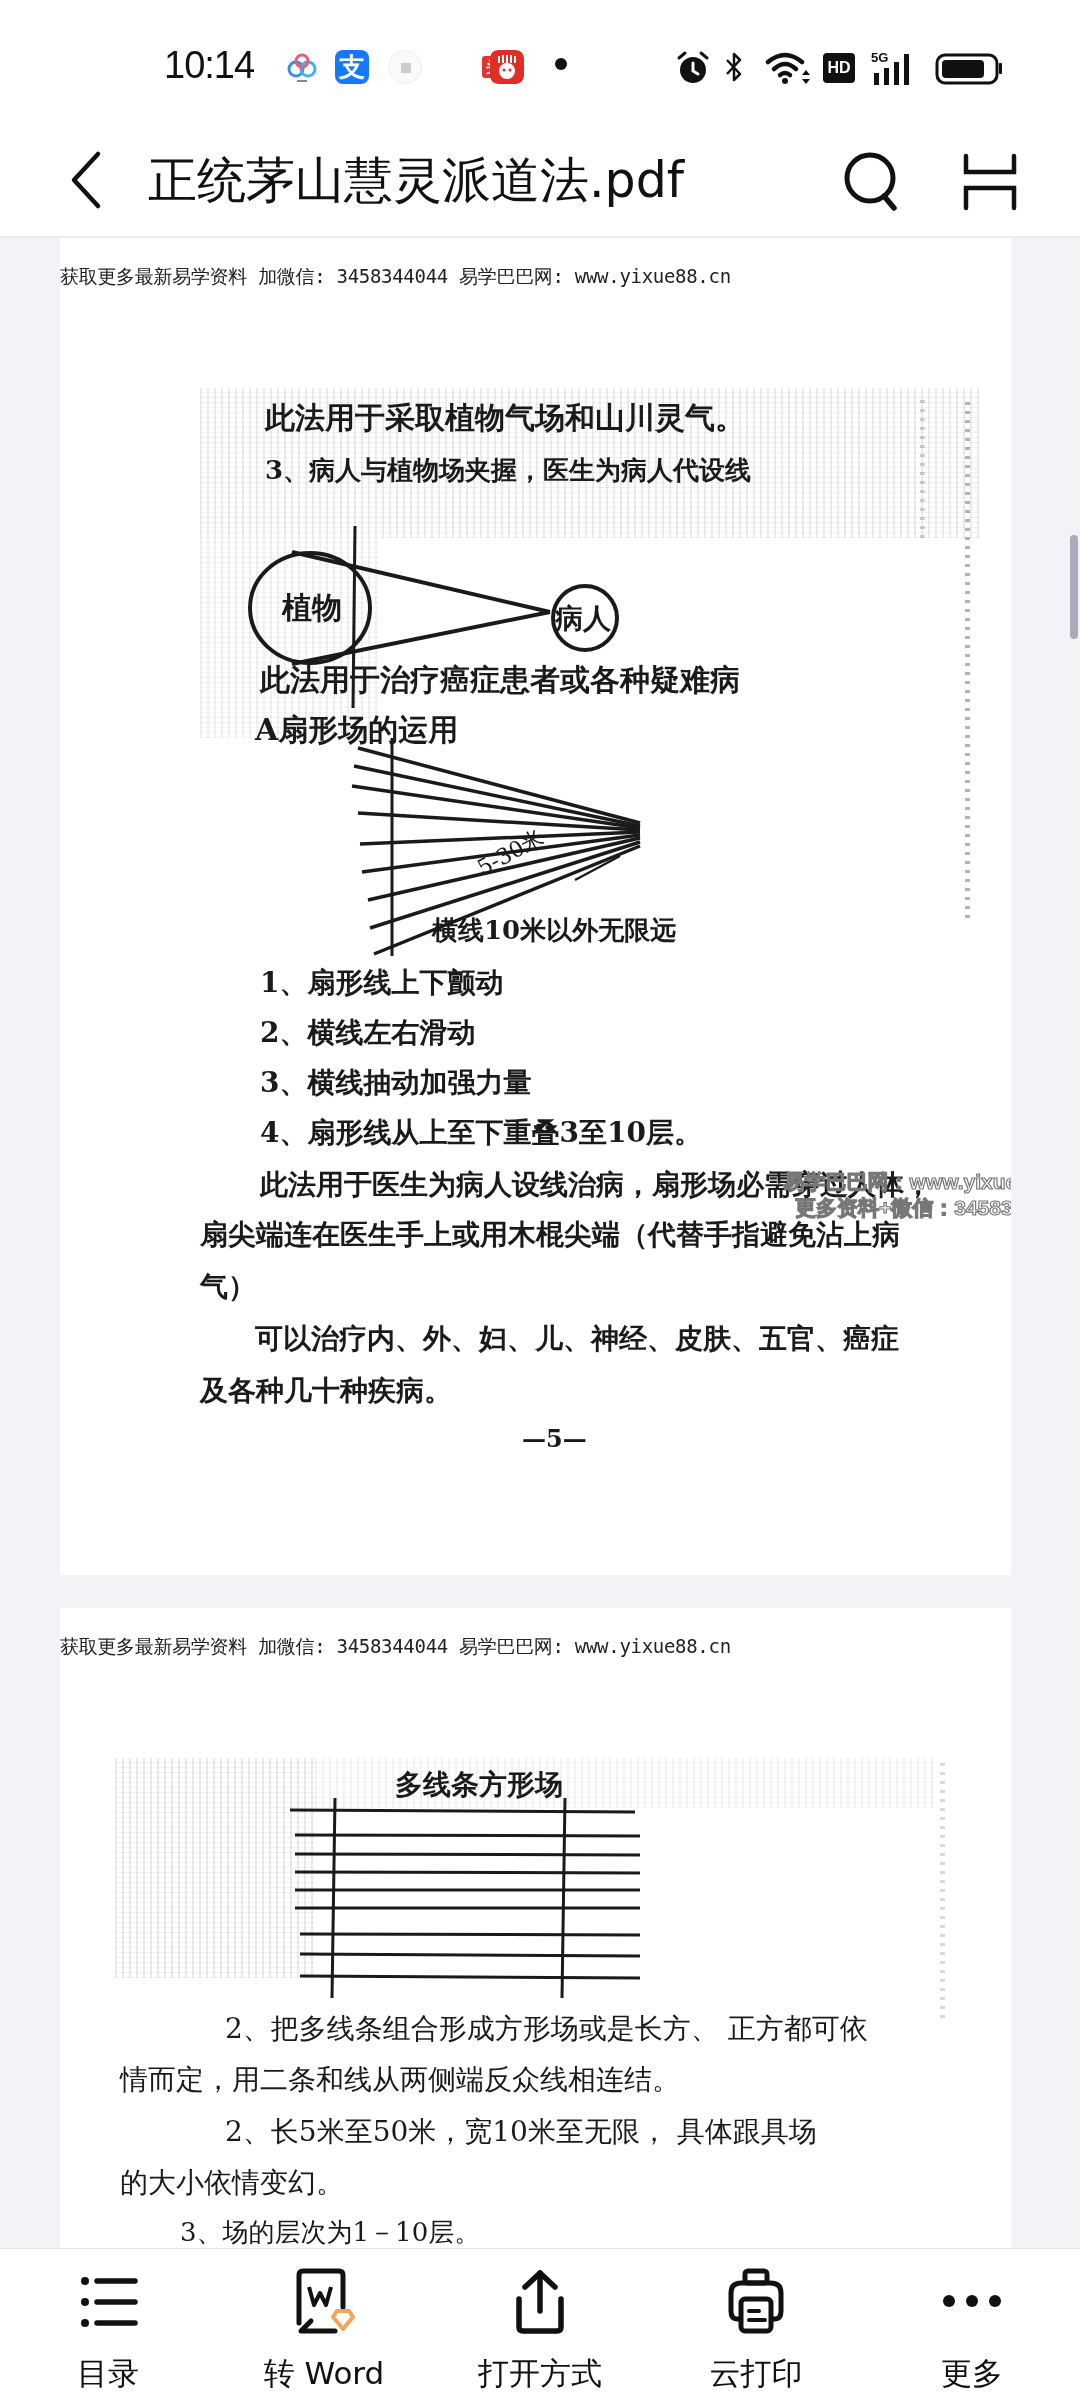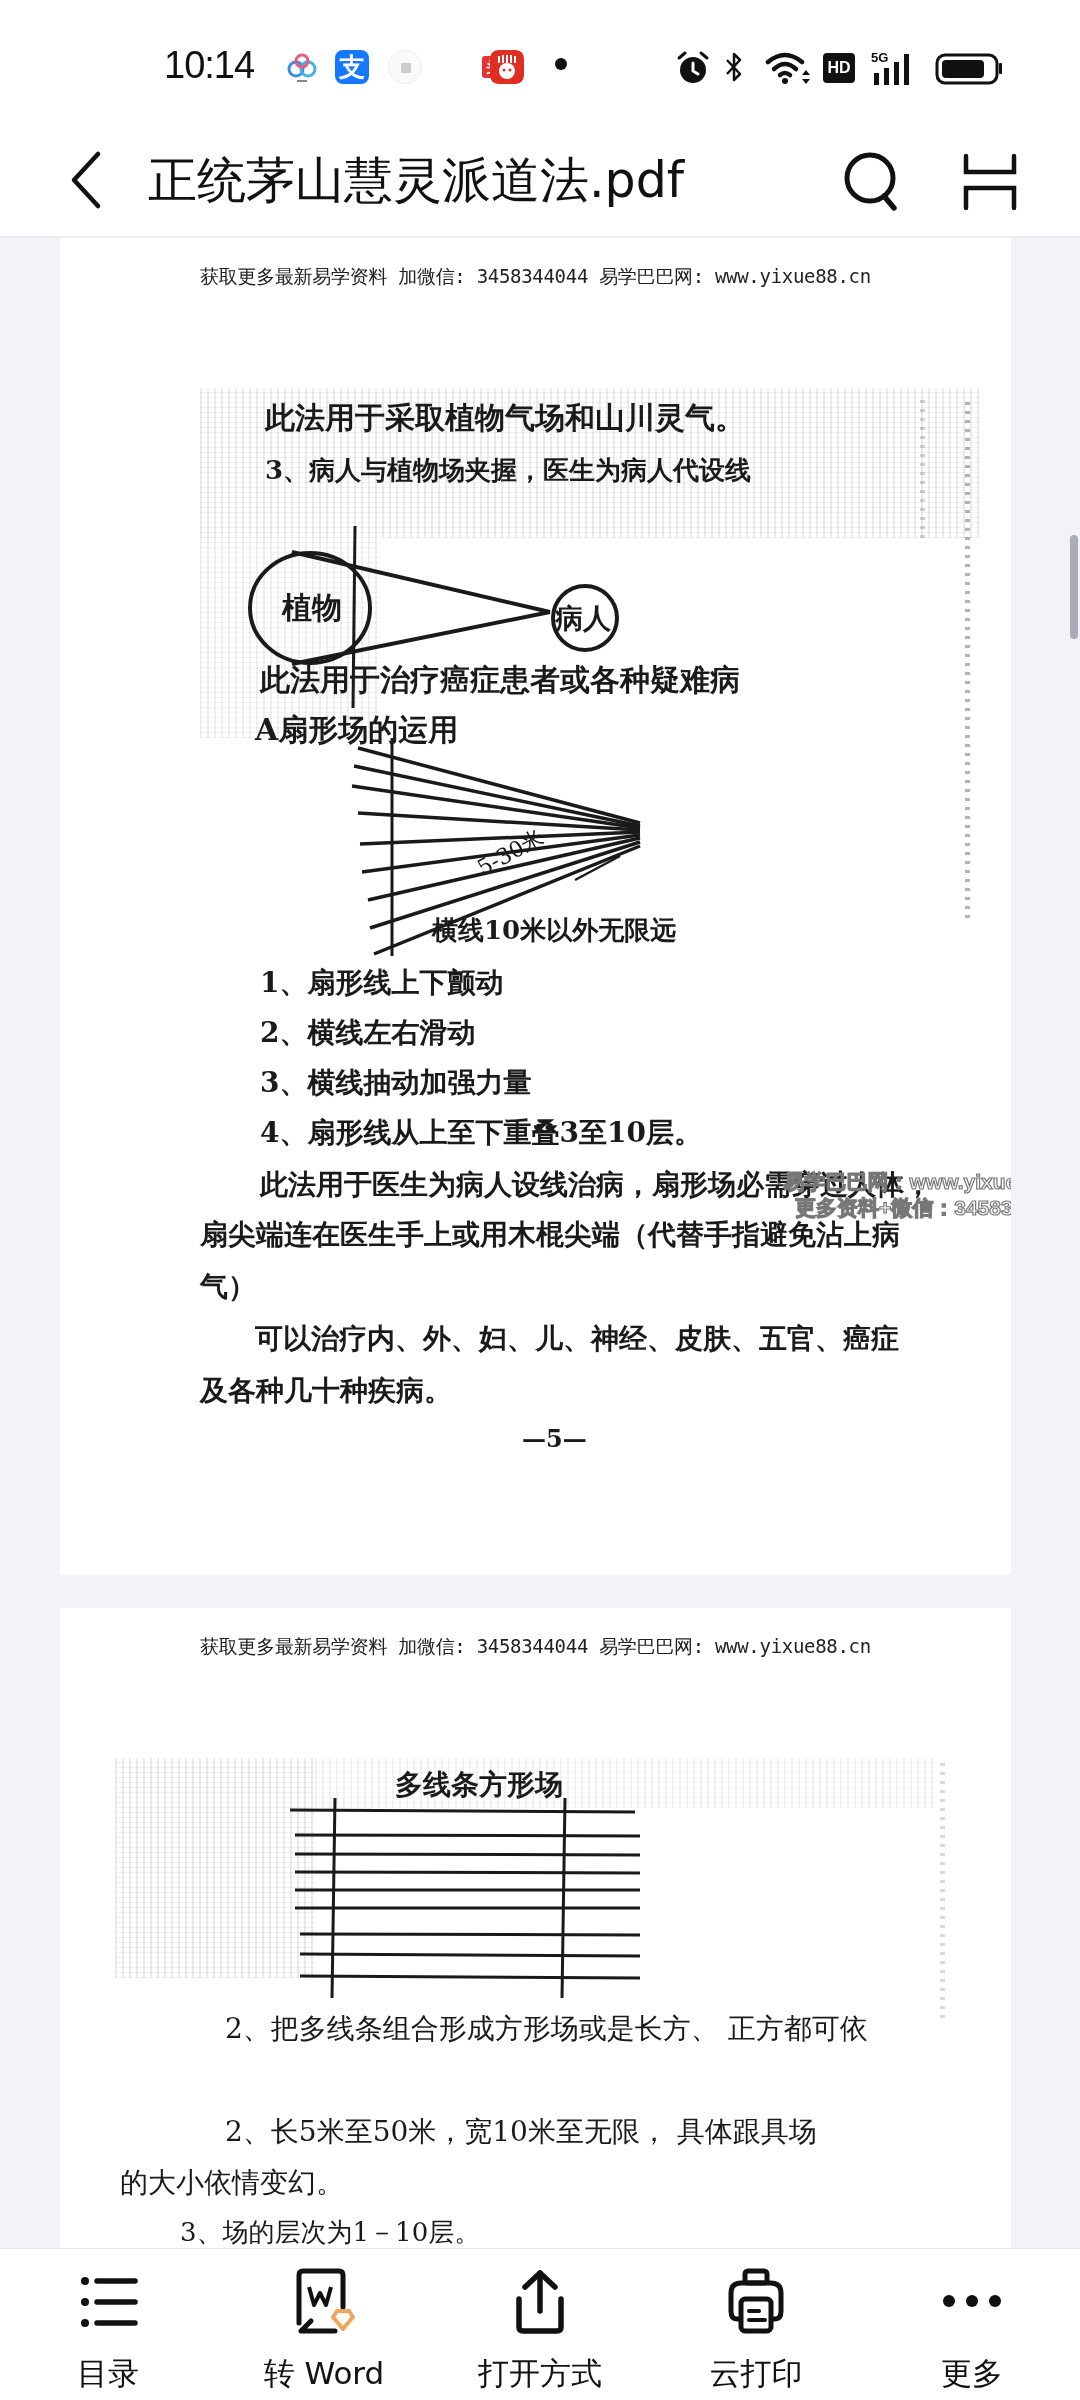"获取更多最新易学资料 加微信: 3458344044 易学巴巴网:" .page-header-note { text-align: center -> none }
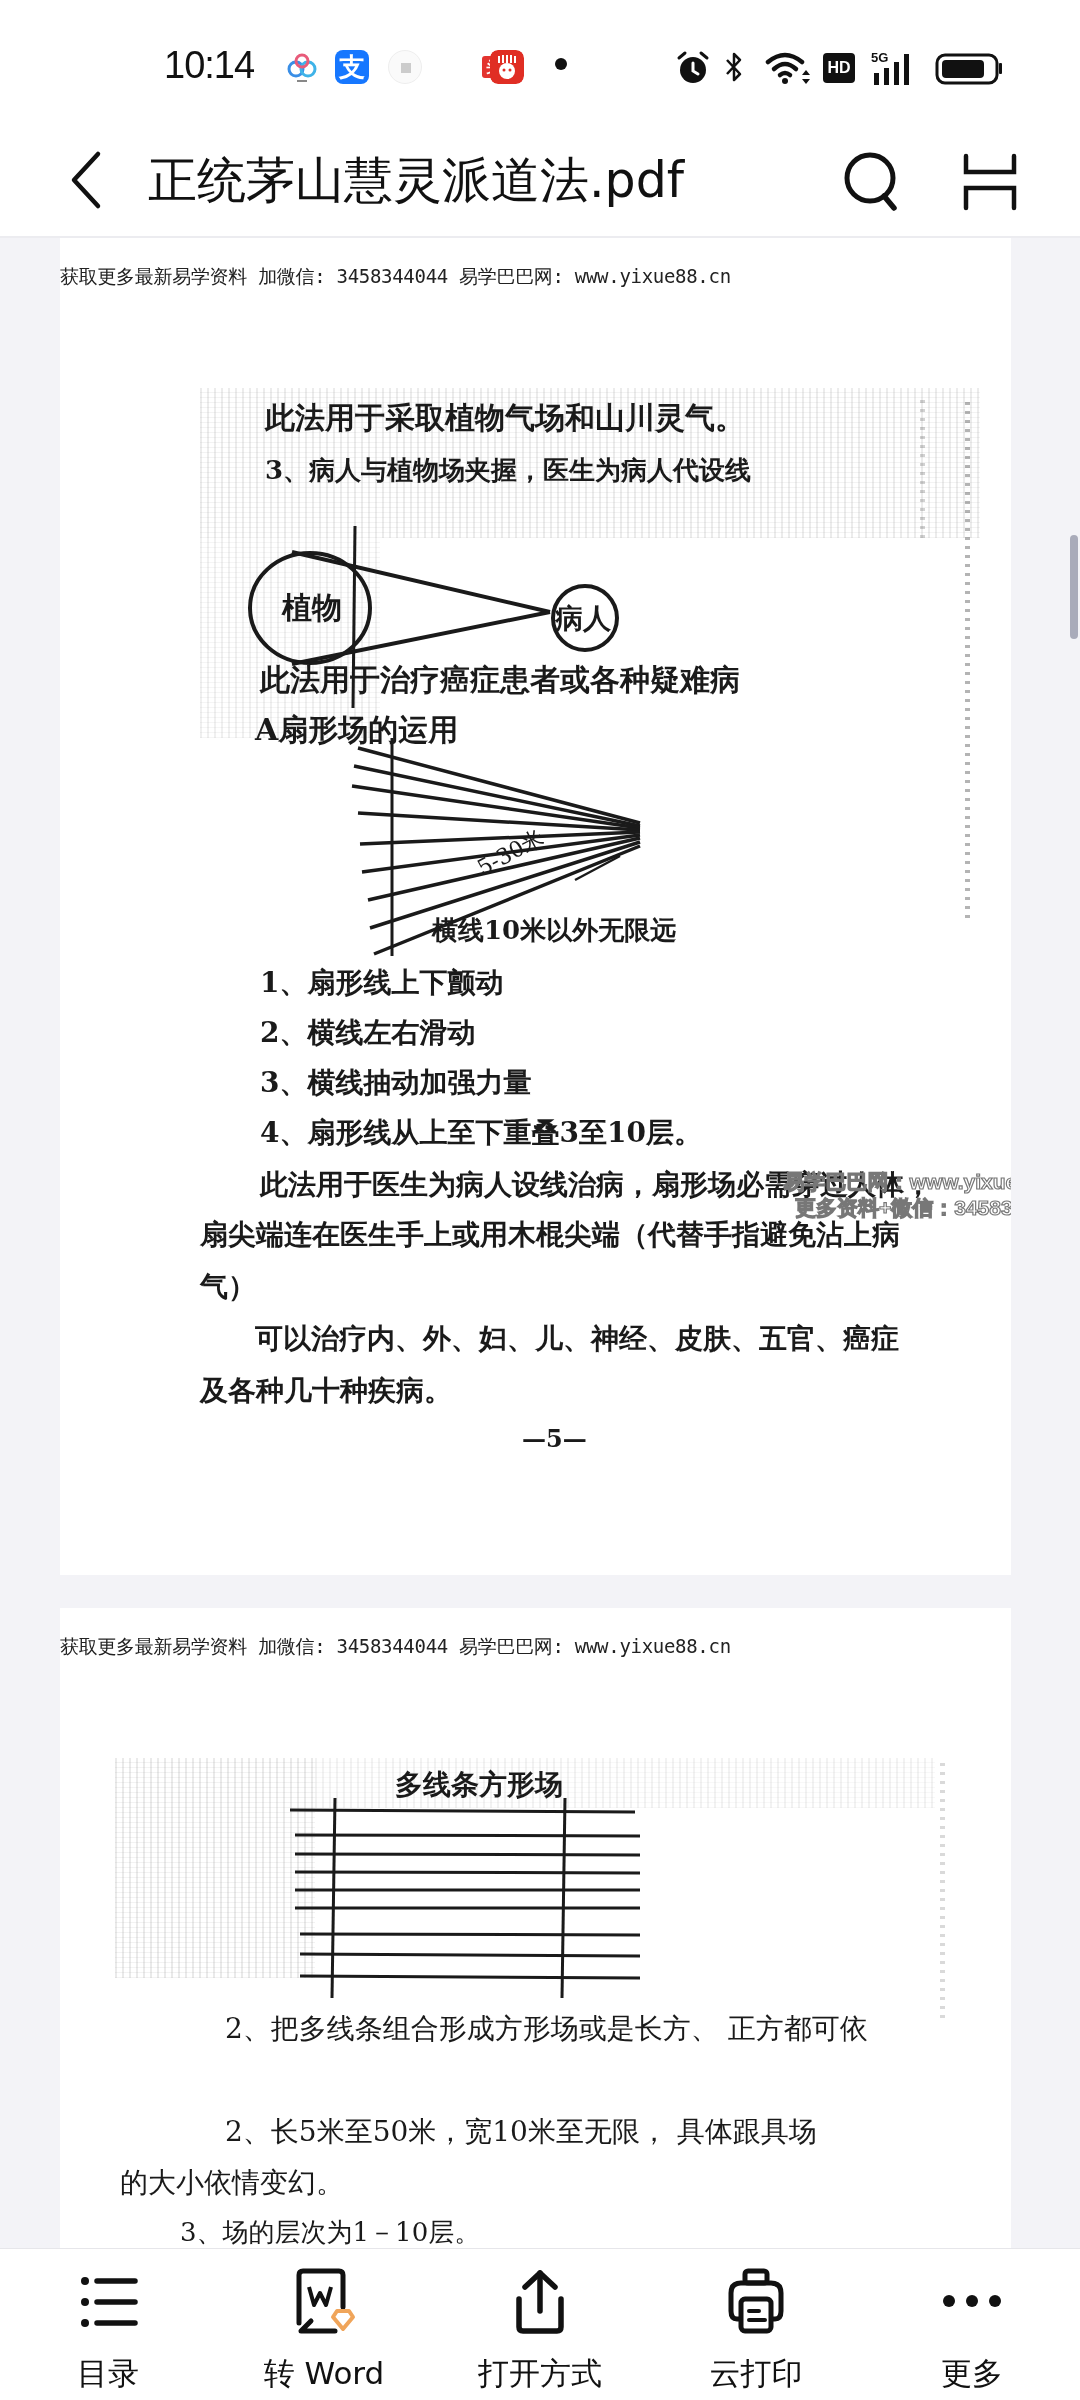"情而定，用二条和线从两侧端反众线相连结。" div.scan { html: none -> <div>情而定，用二条和线从两侧端反众线相连结。</div> }
